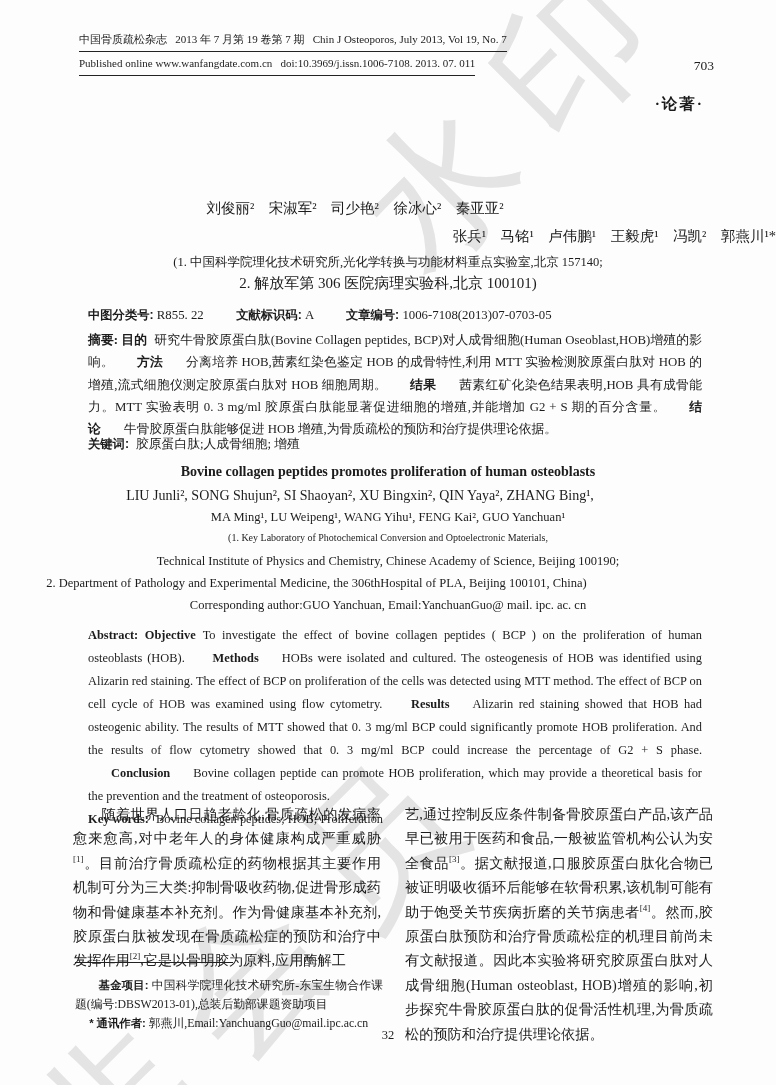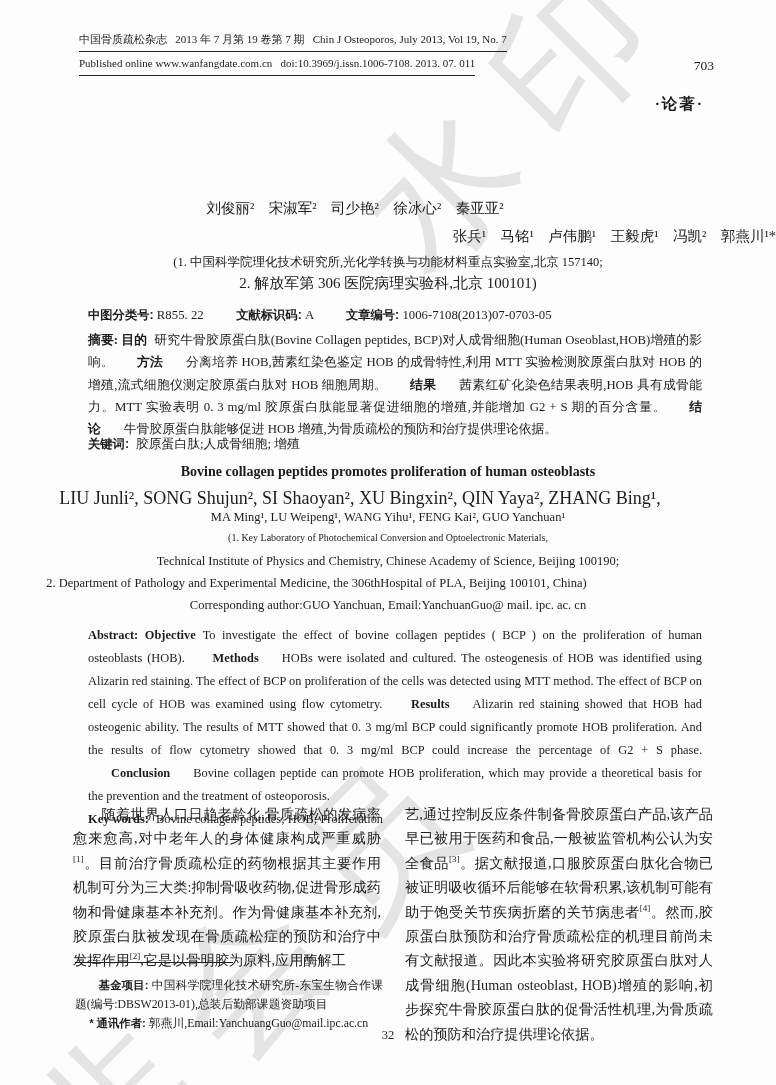"LIU Junli², SONG Shujun², SI" .en-a1 { font-size: 18px -> 14px }
